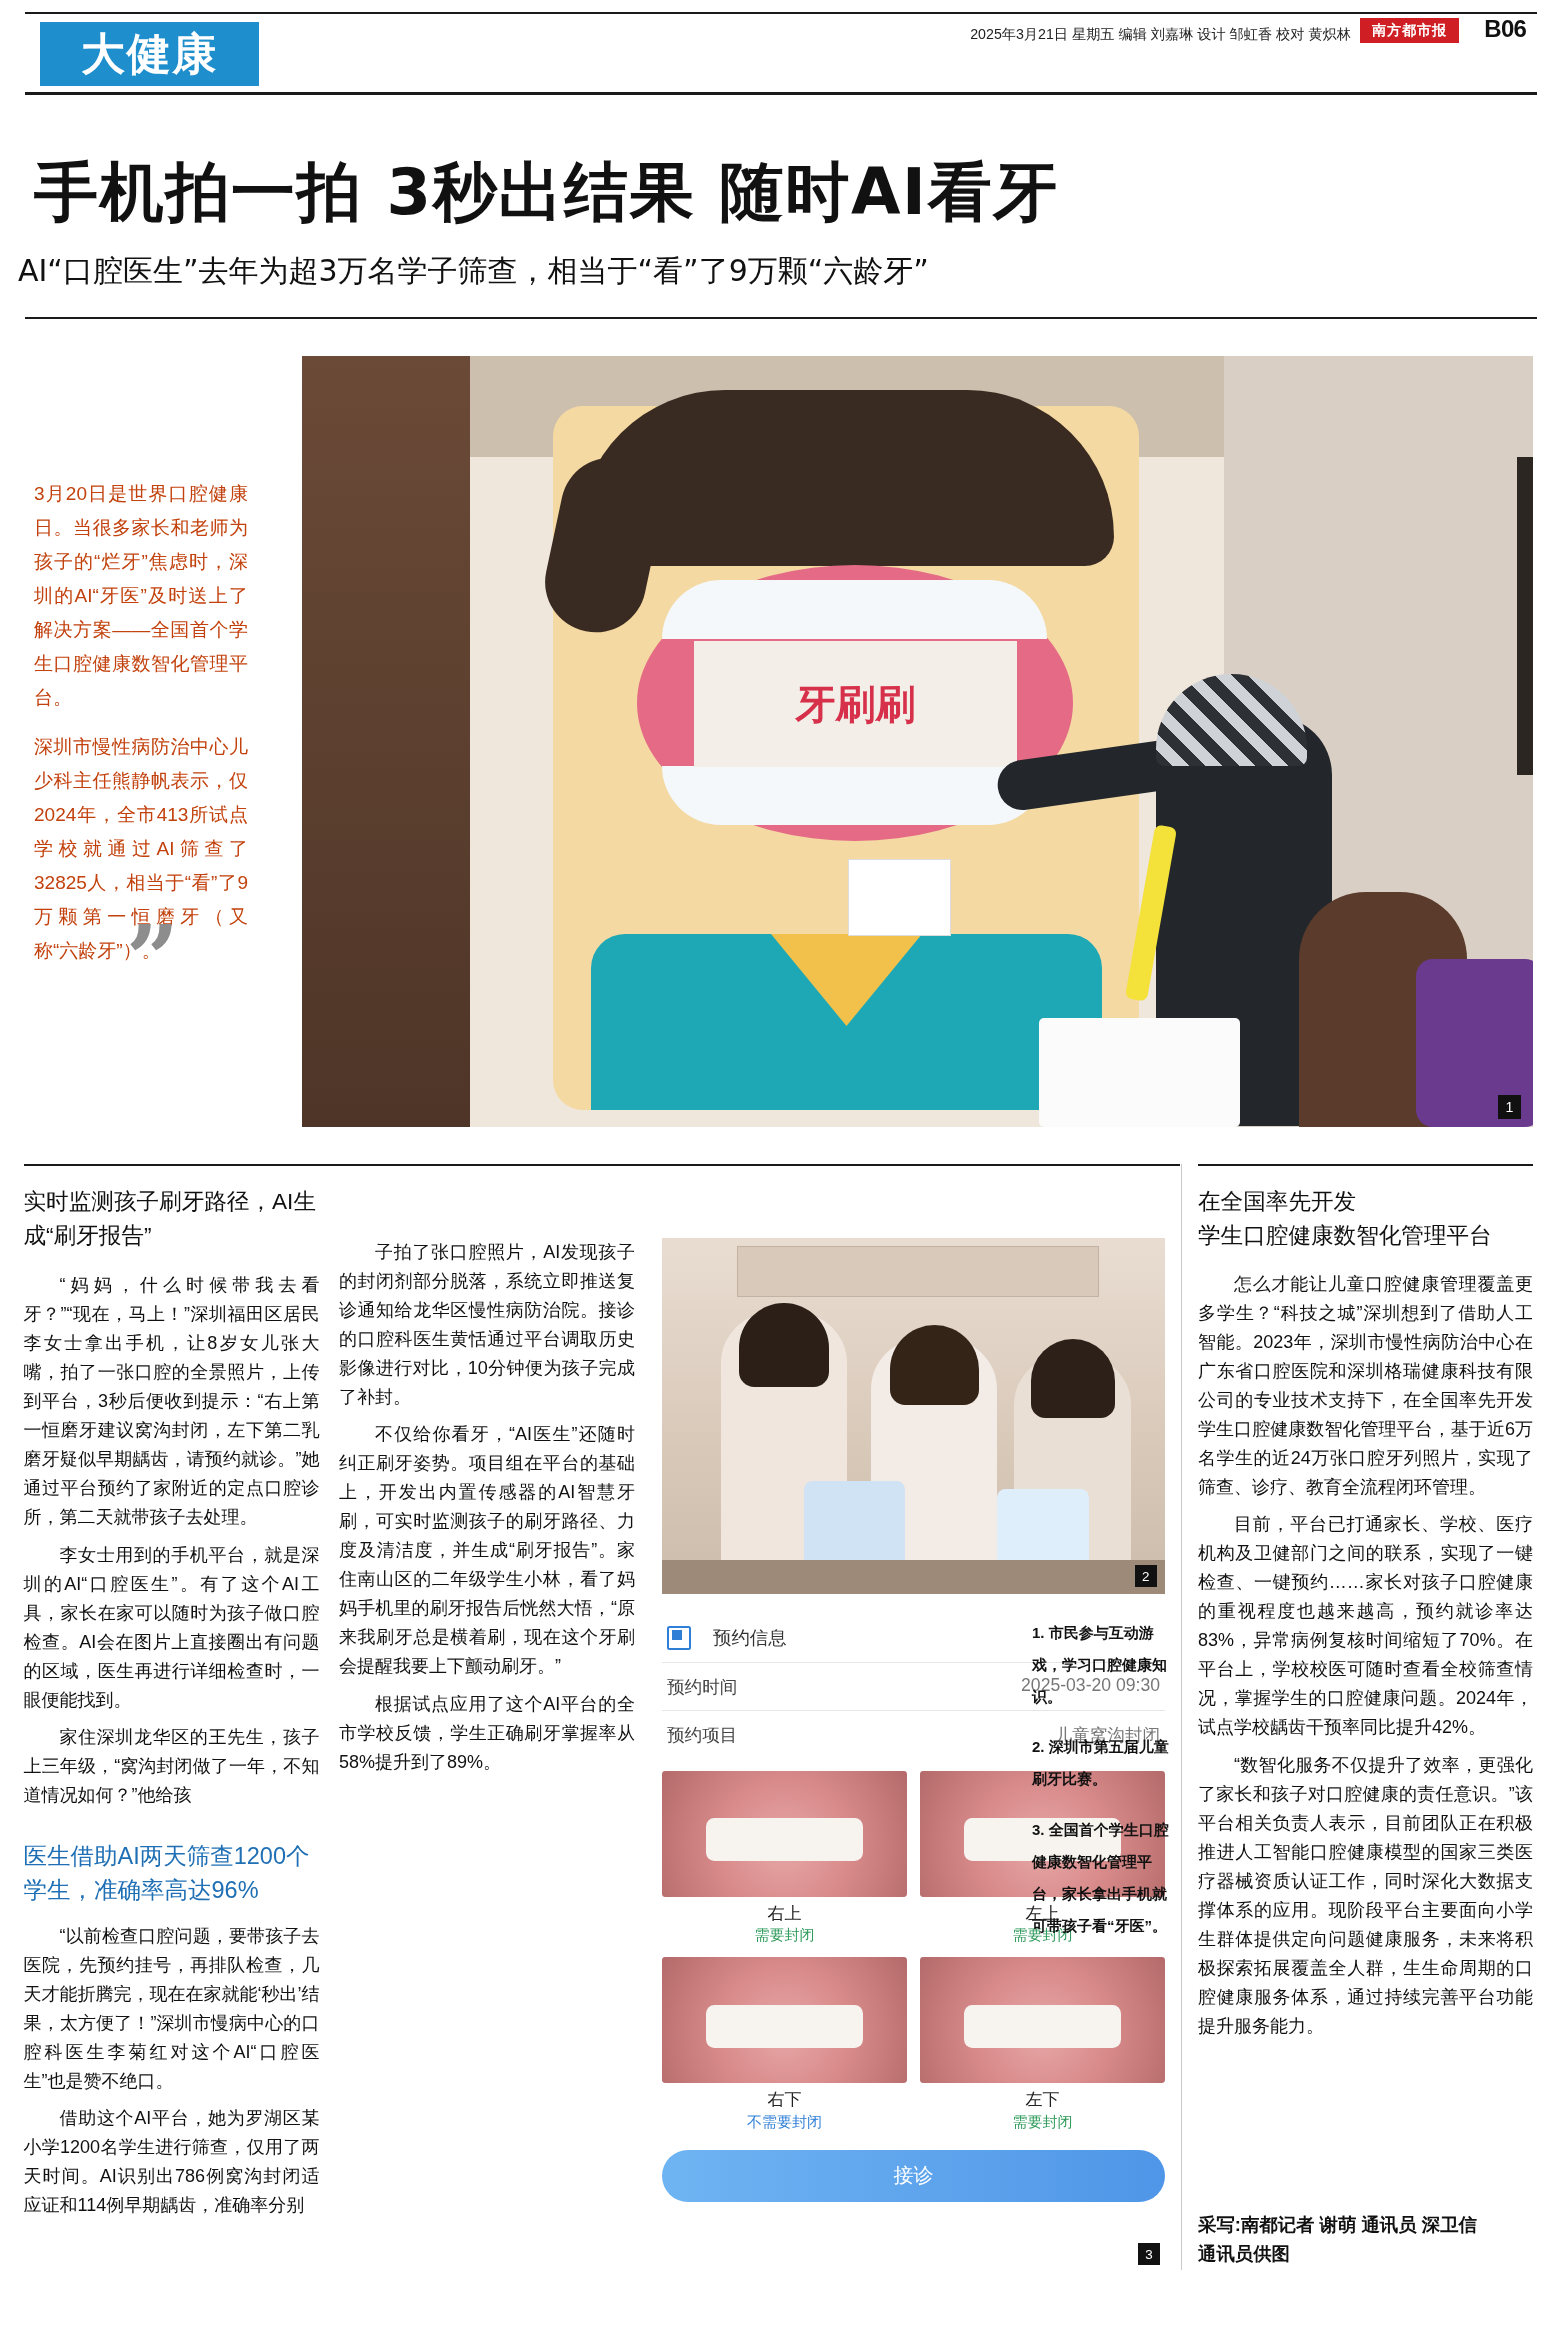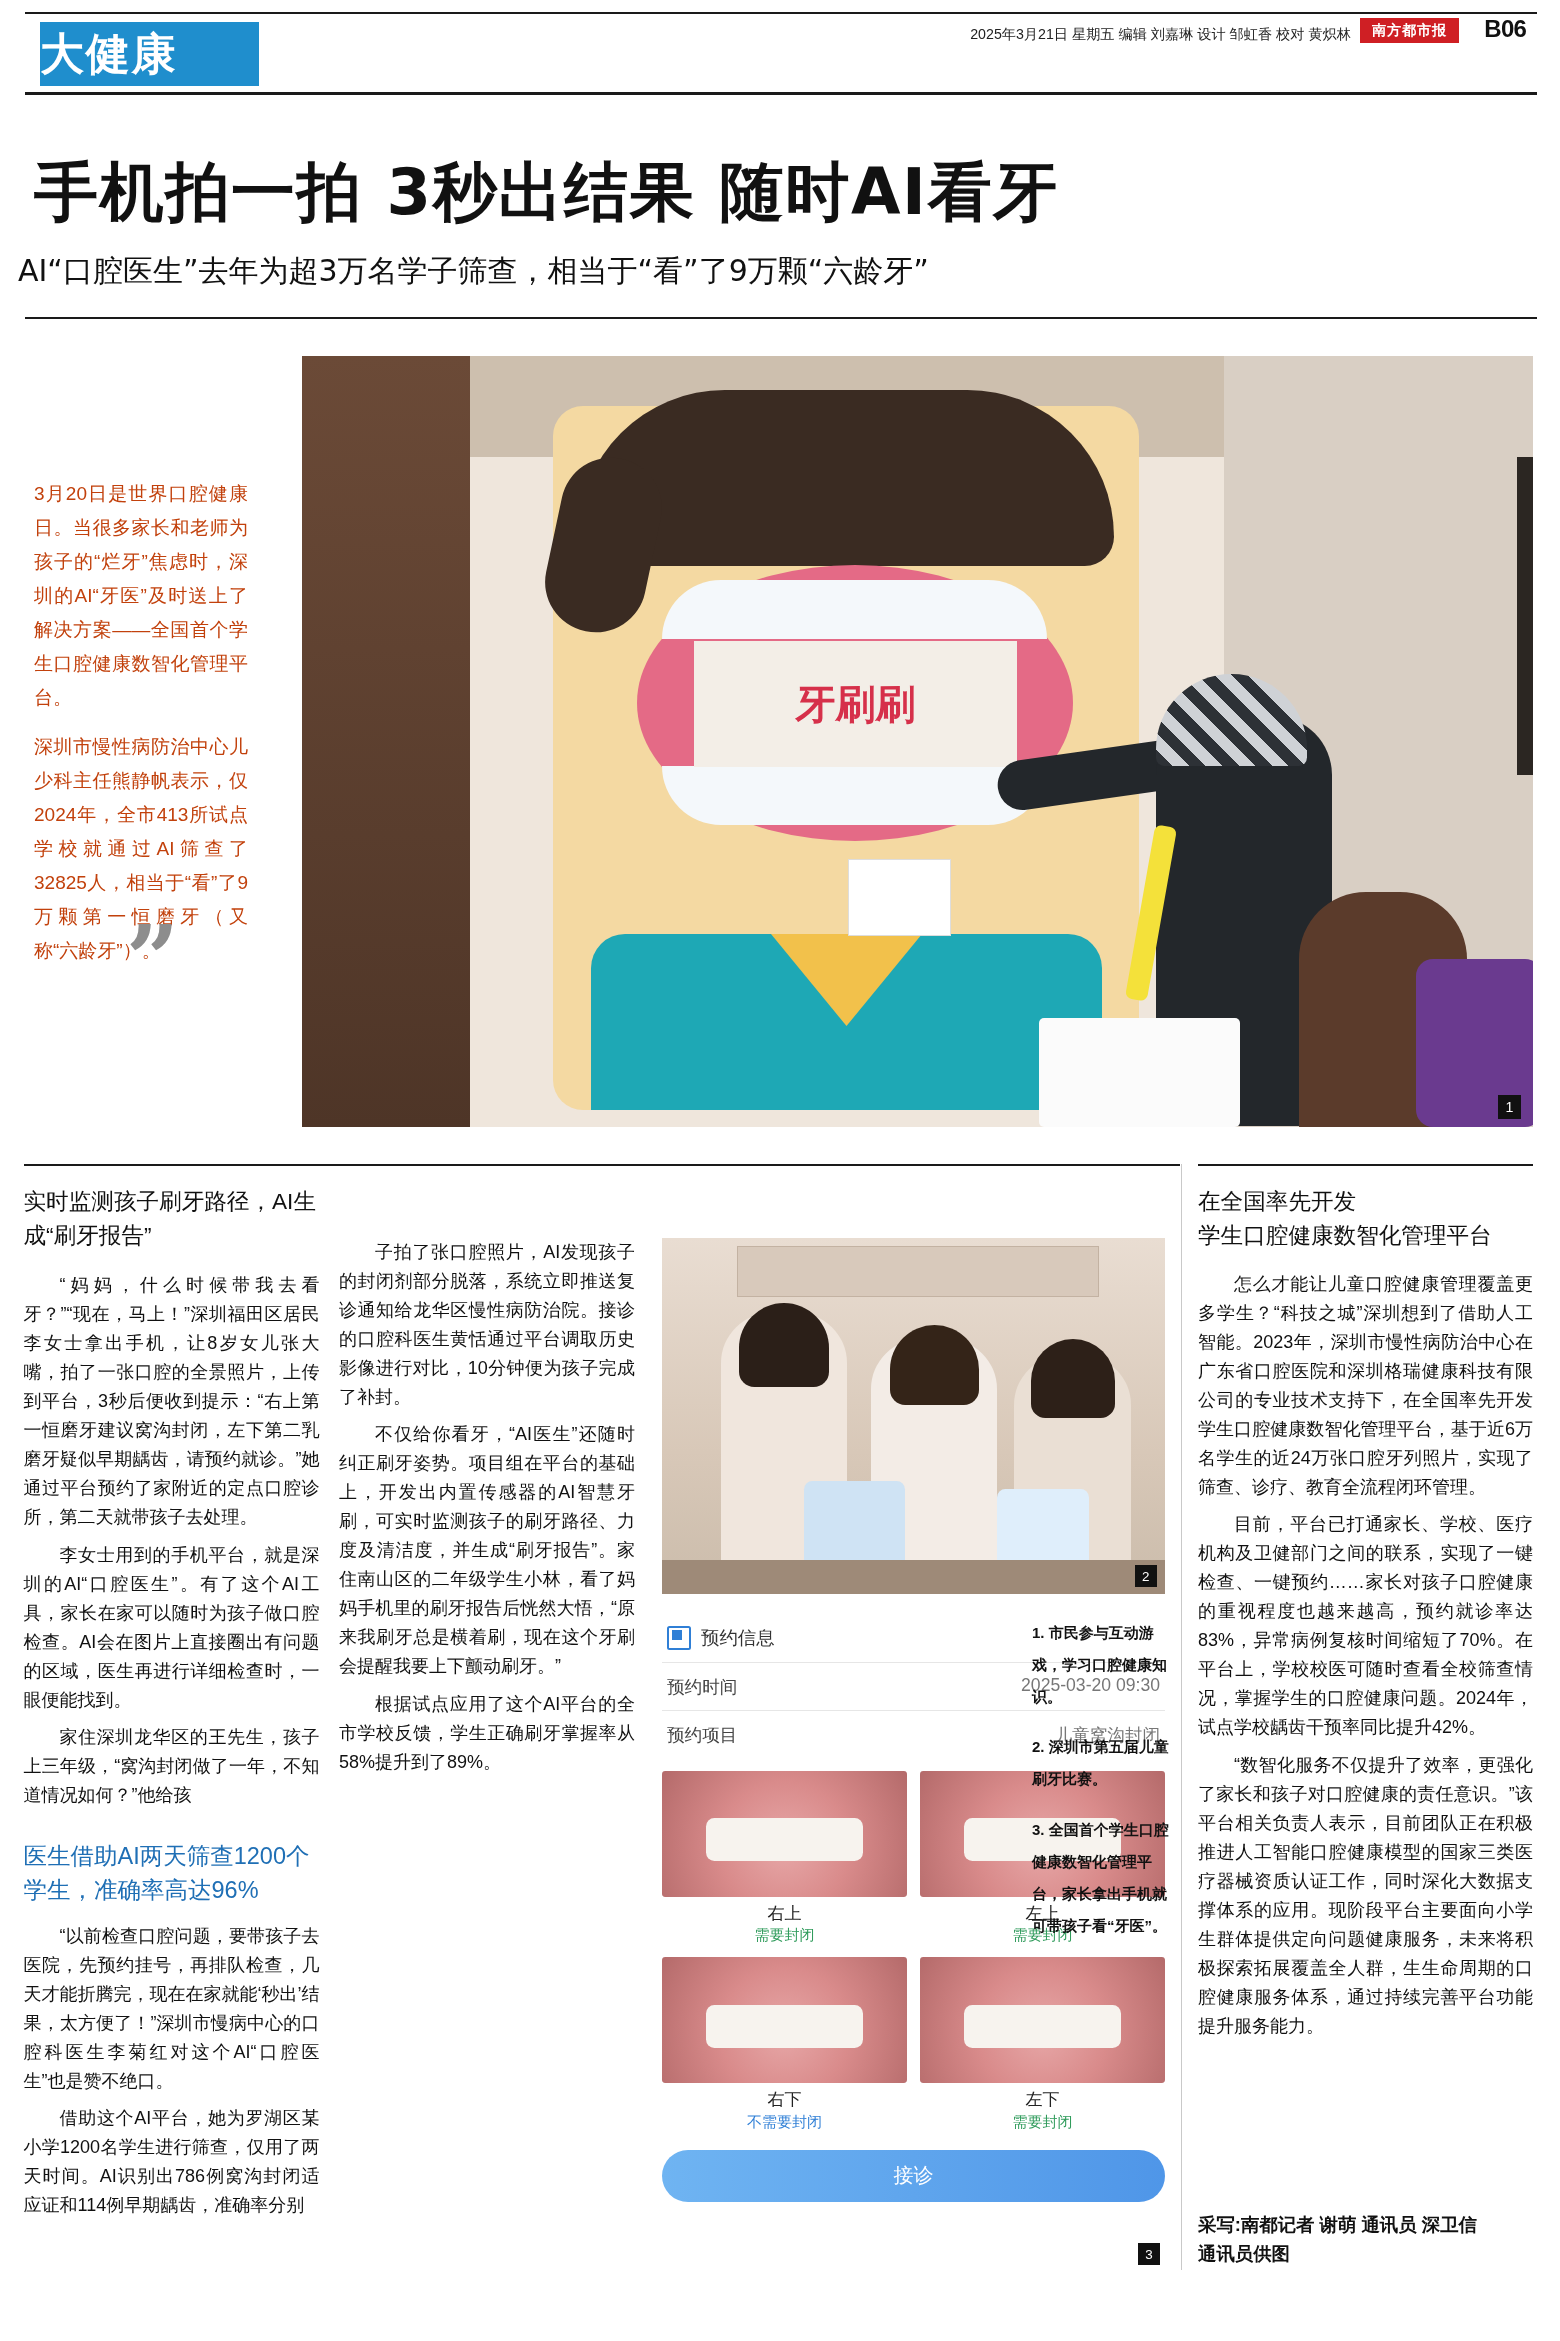"大健康" .mast-logo { justify-content: flex-start -> center }
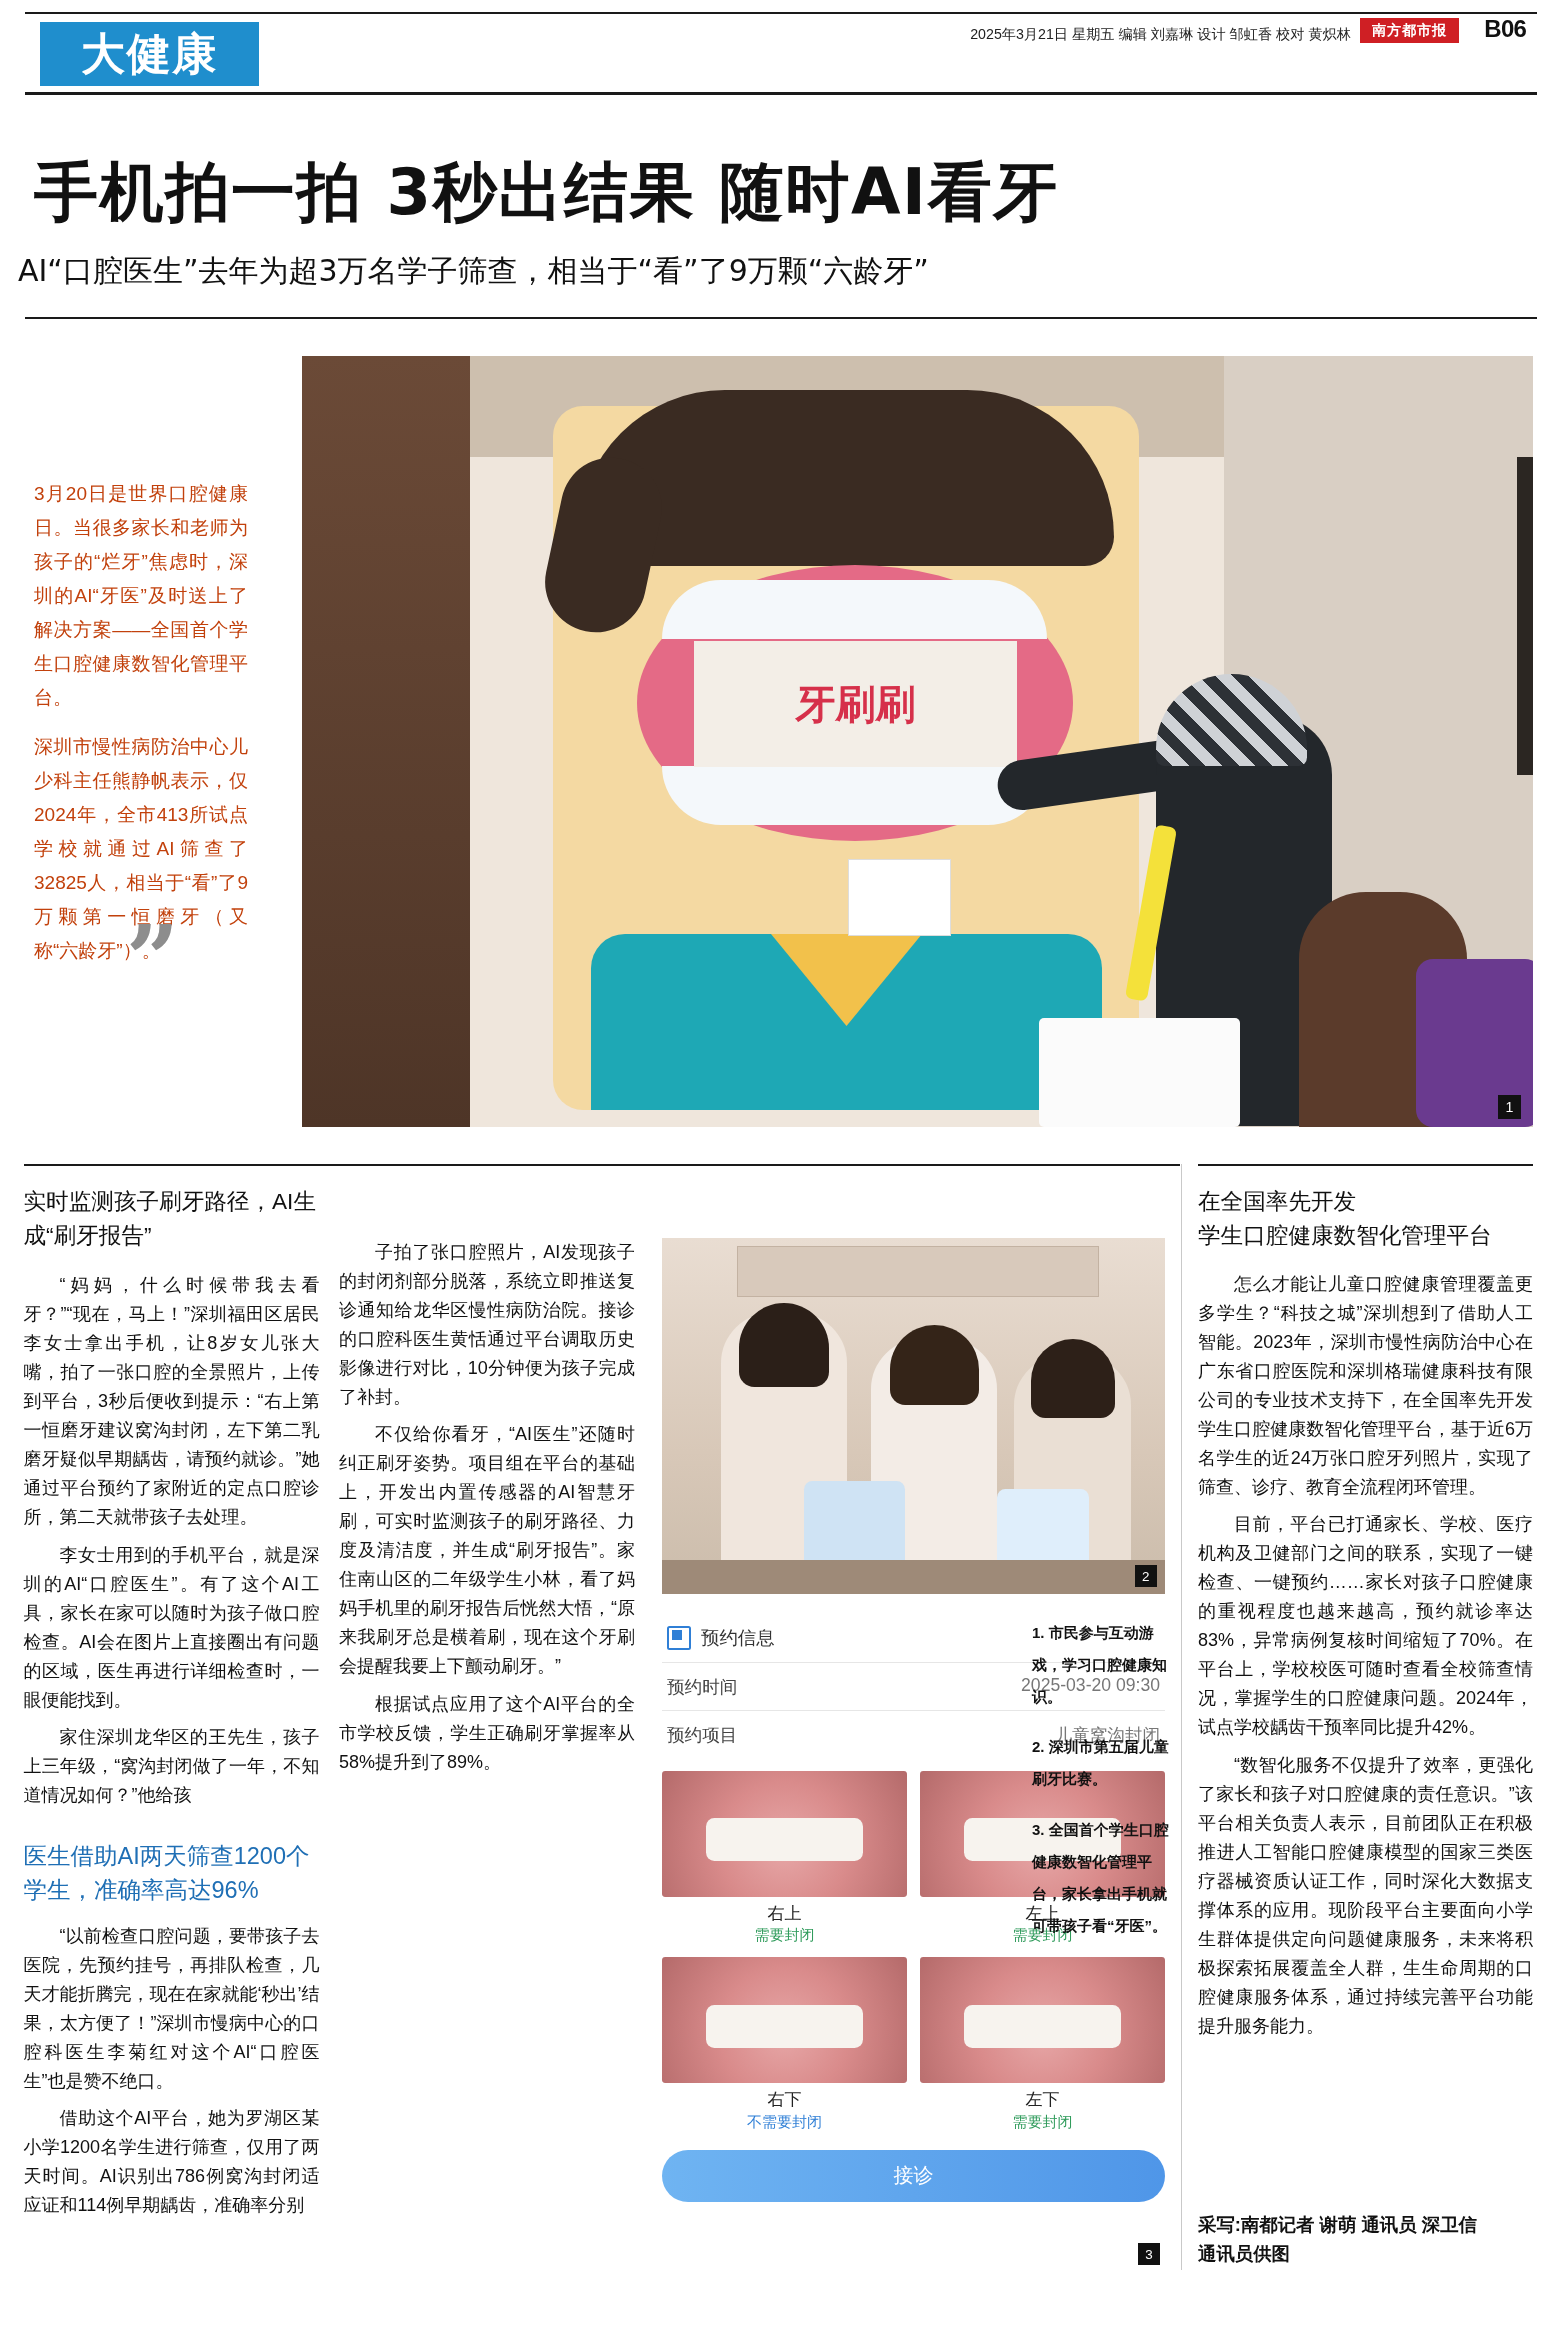"预约信息" .appt-head { gap: 10px -> 22px }
